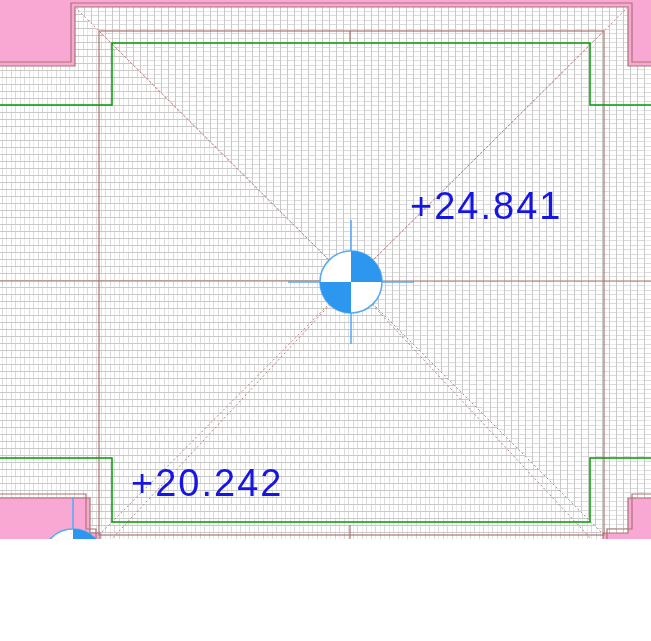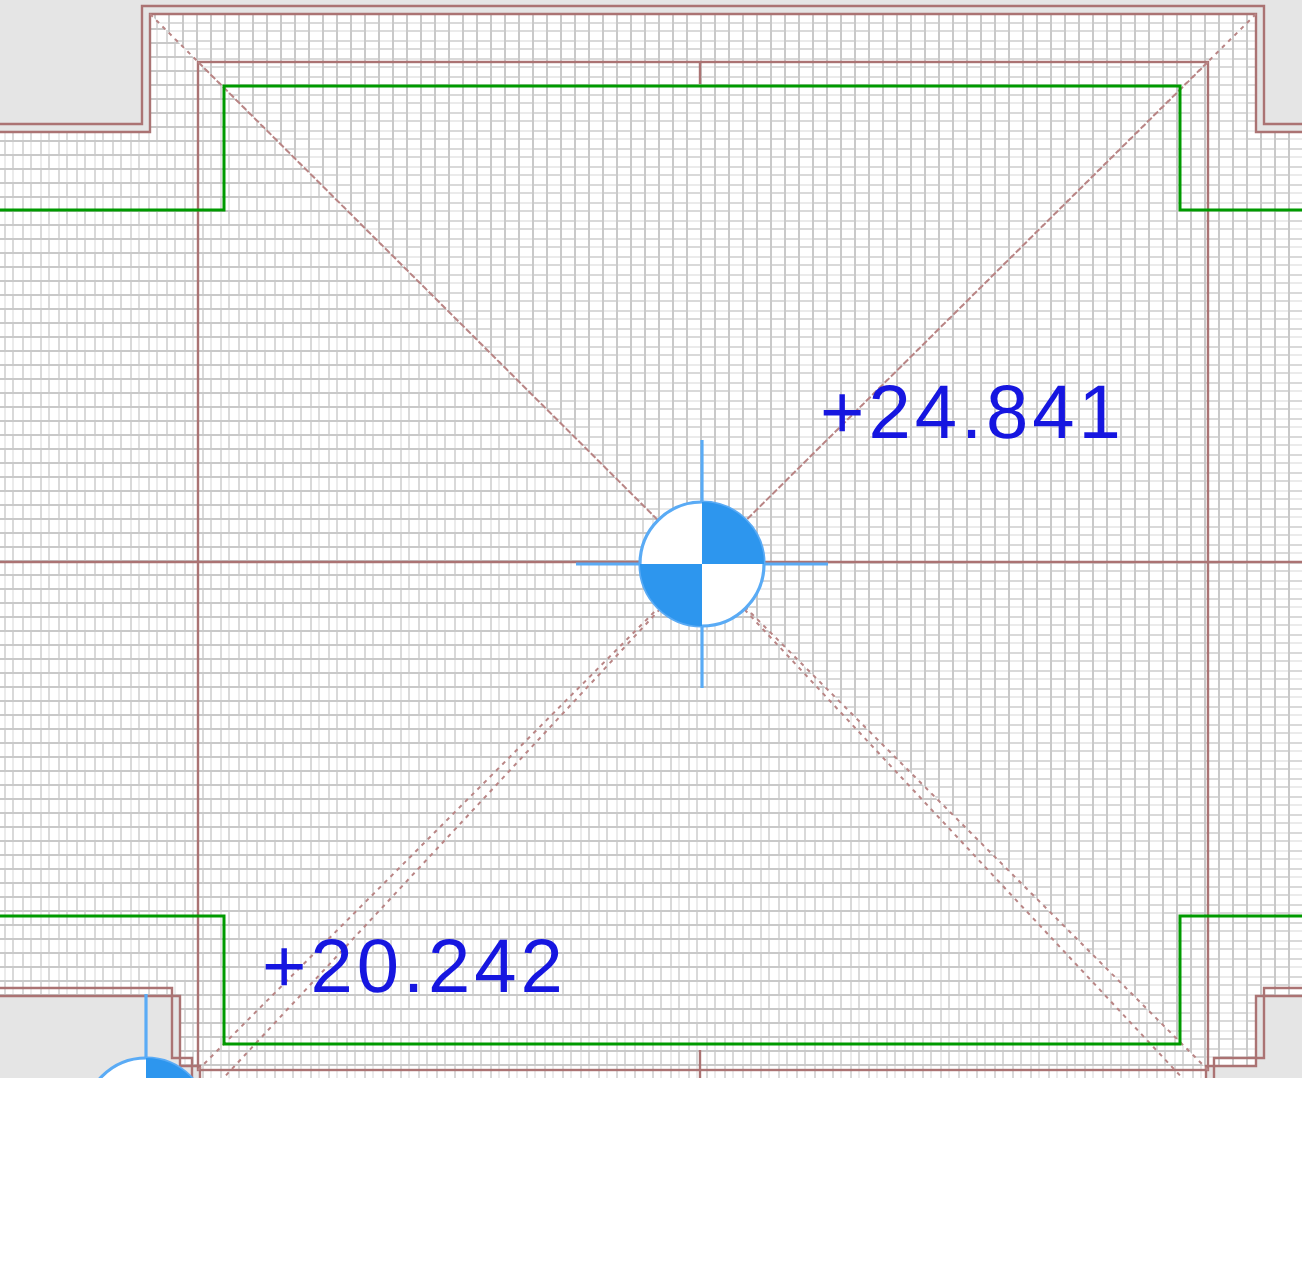"+24.841" #app { background: #e5e5e5 -> #f9a8d4 }
